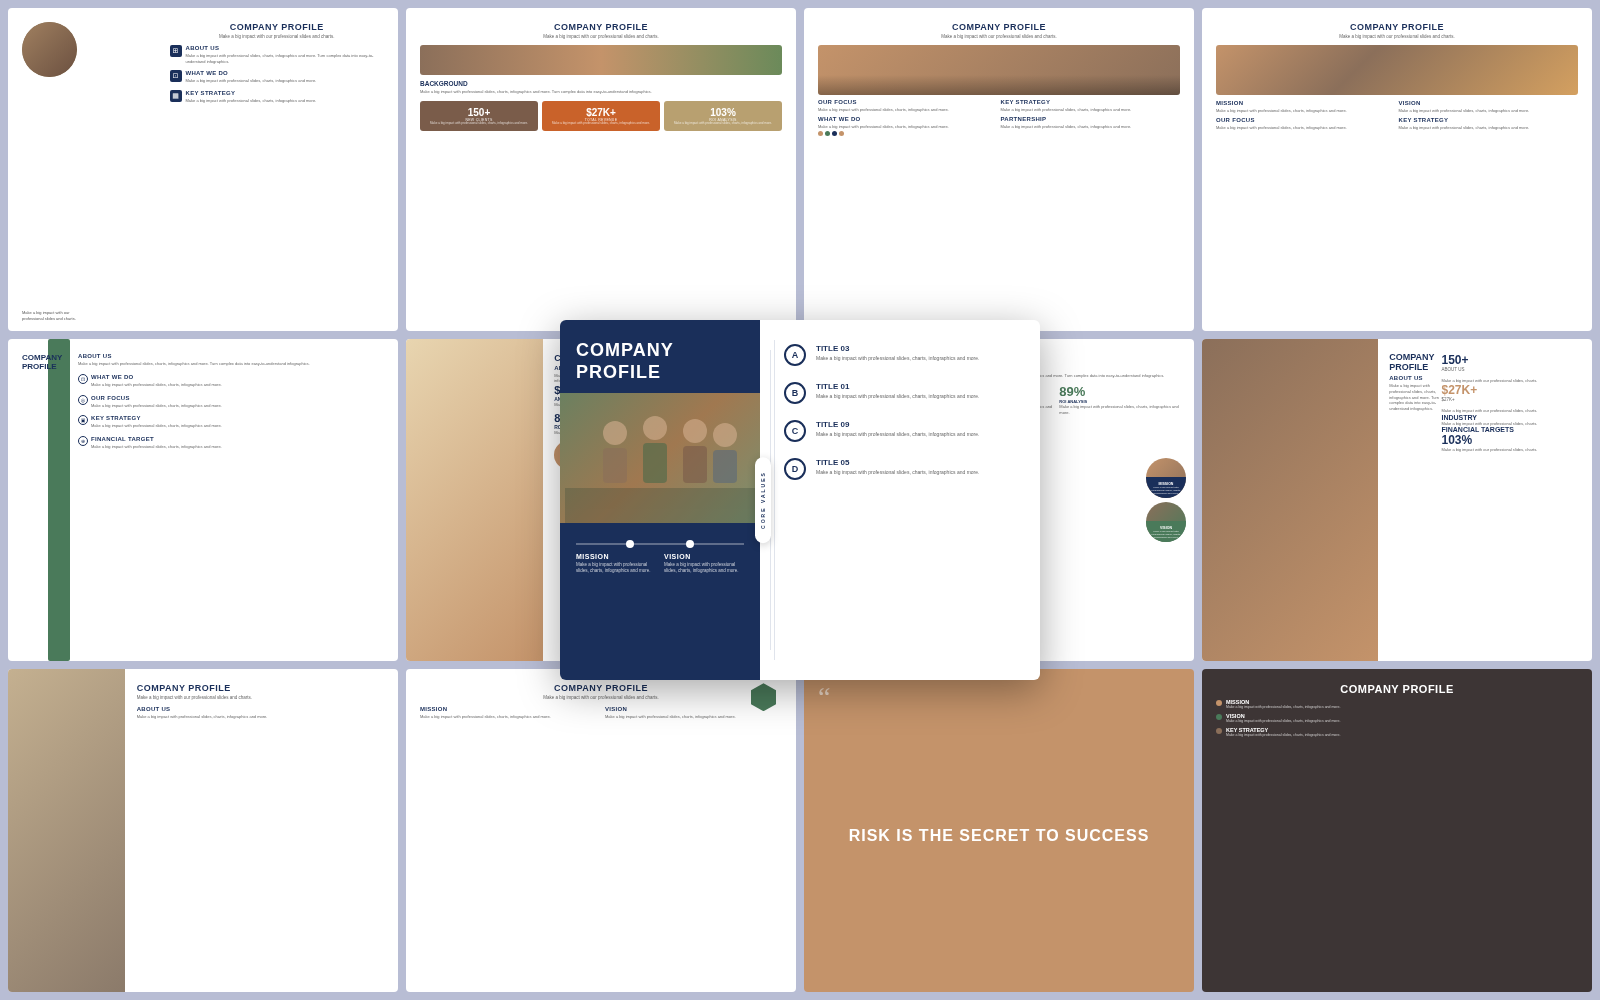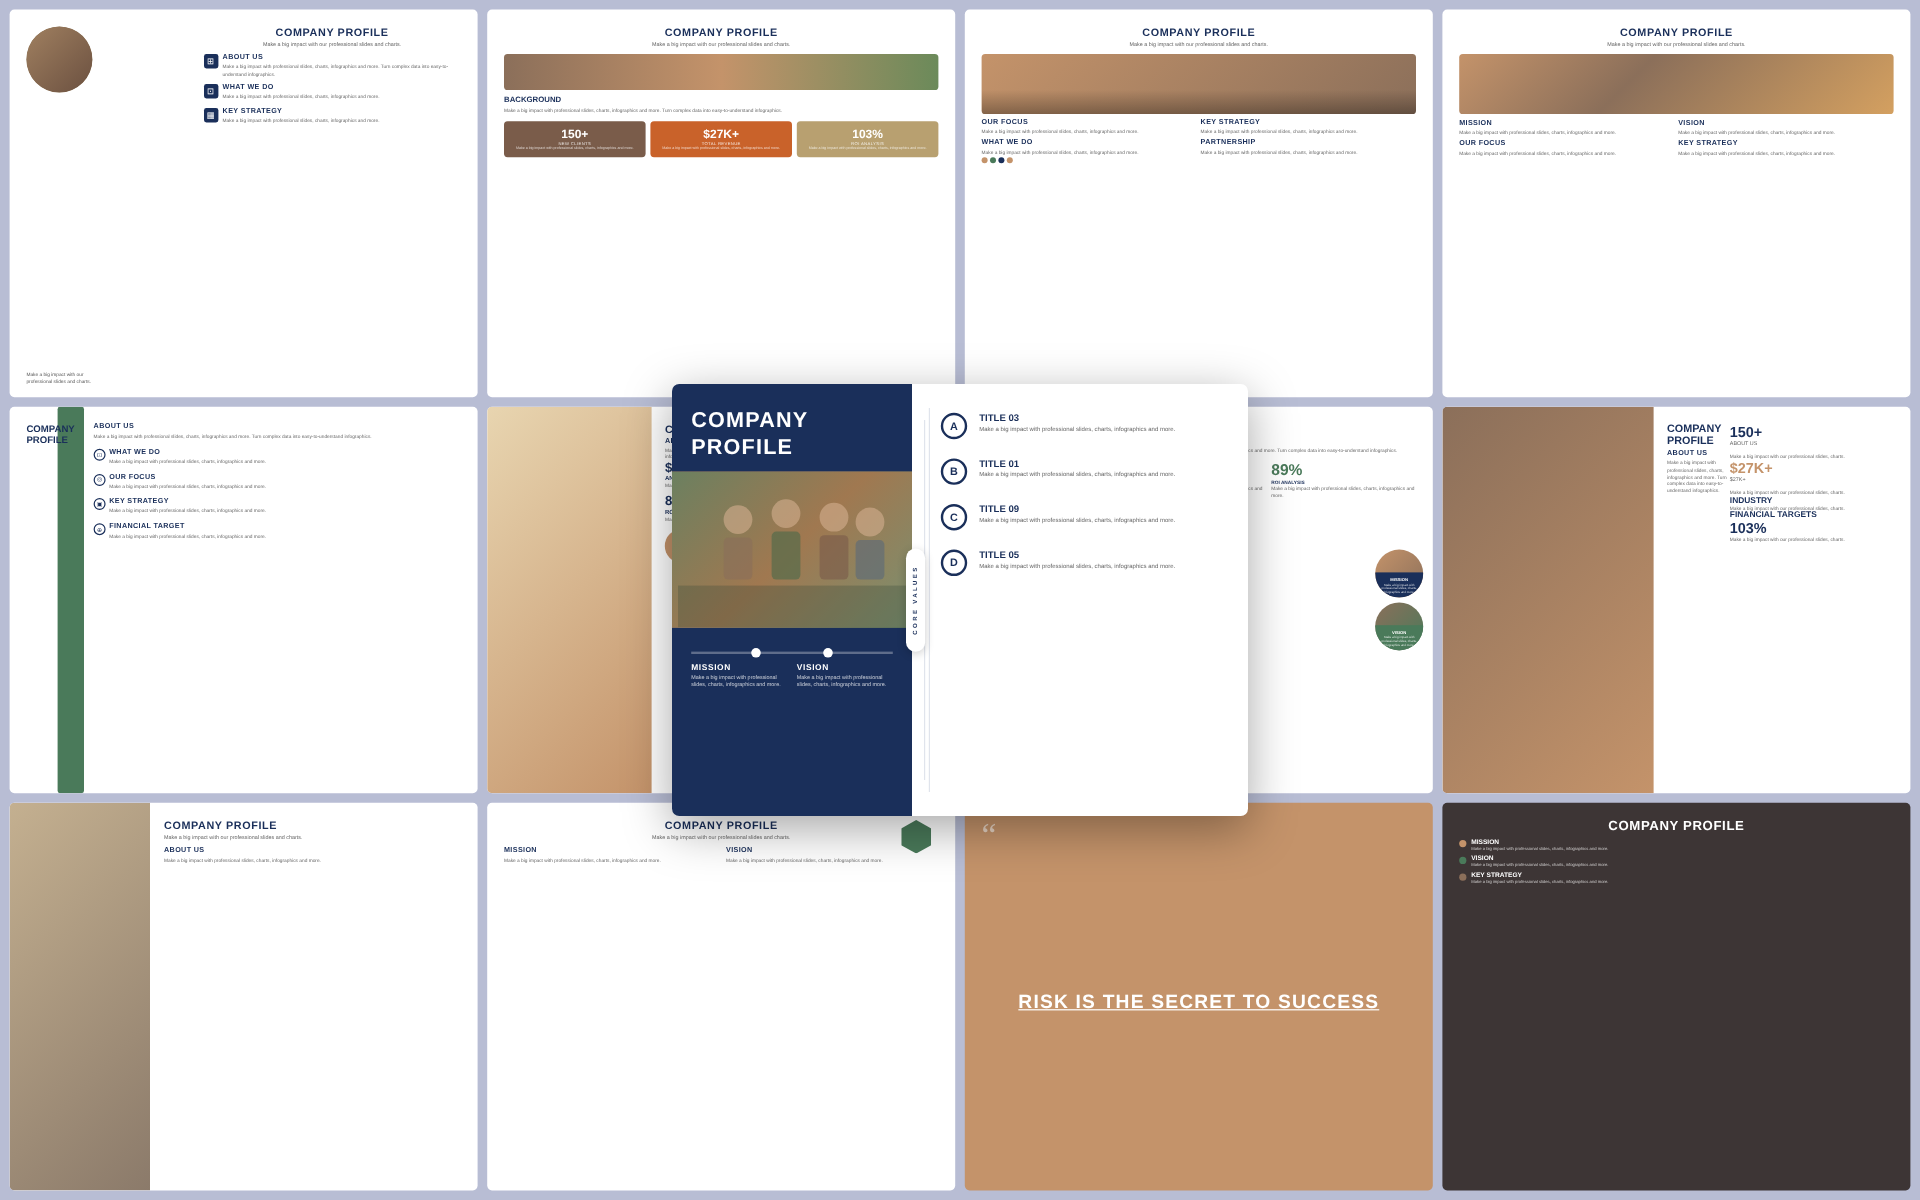"RISK IS THE SECRET TO" .slide-bot3 .risk-text { text-decoration: underline -> none }
